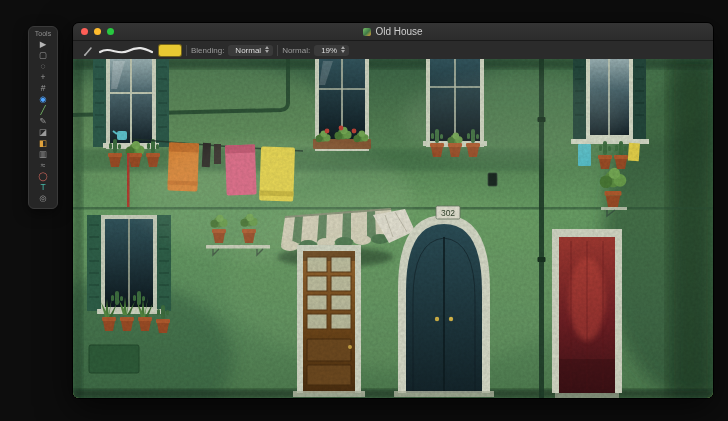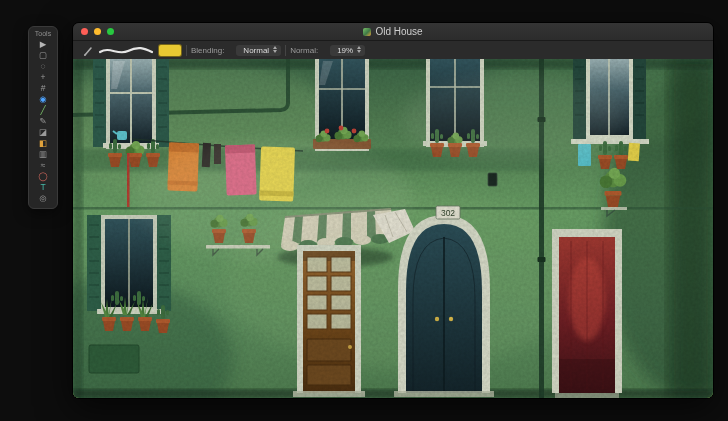"Normal" .drop { margin-left: 8px -> none }
